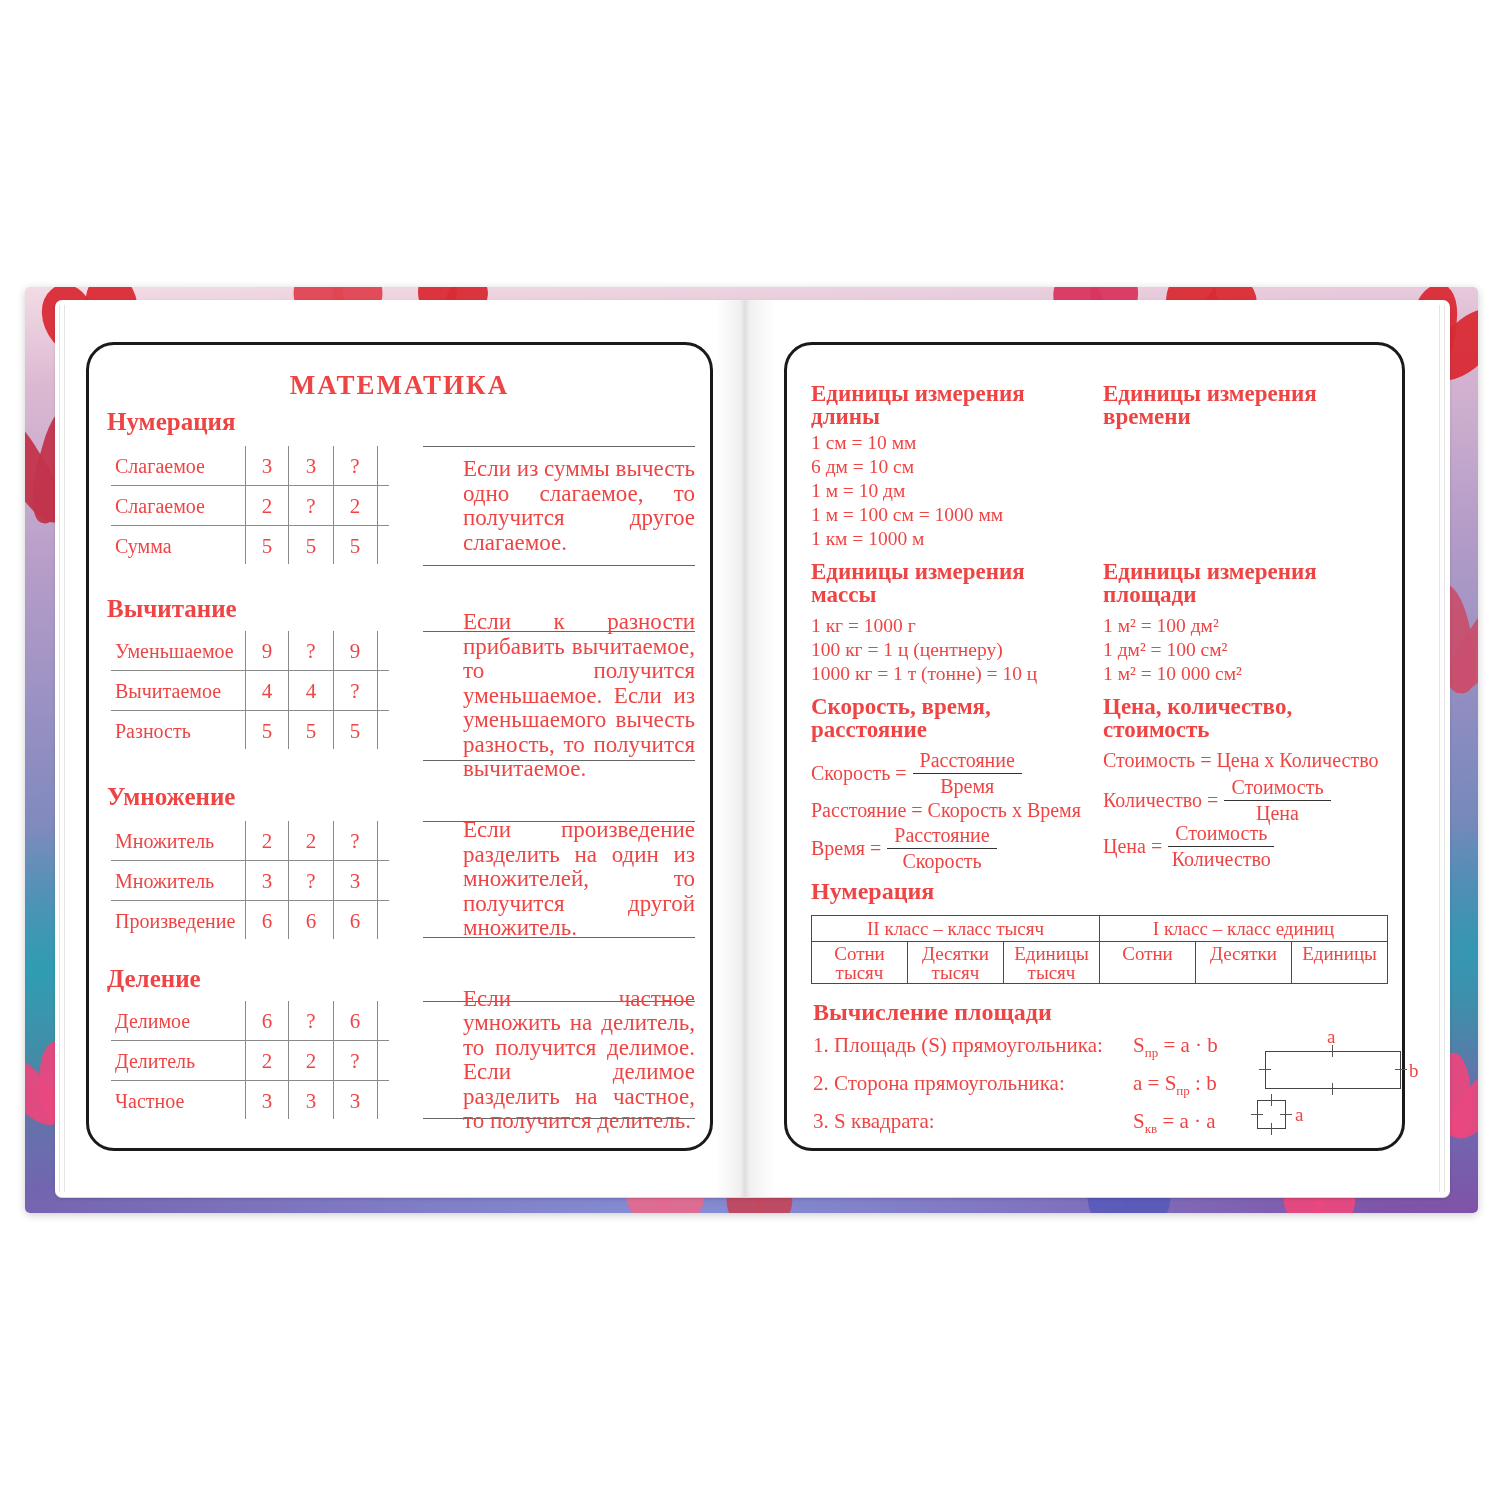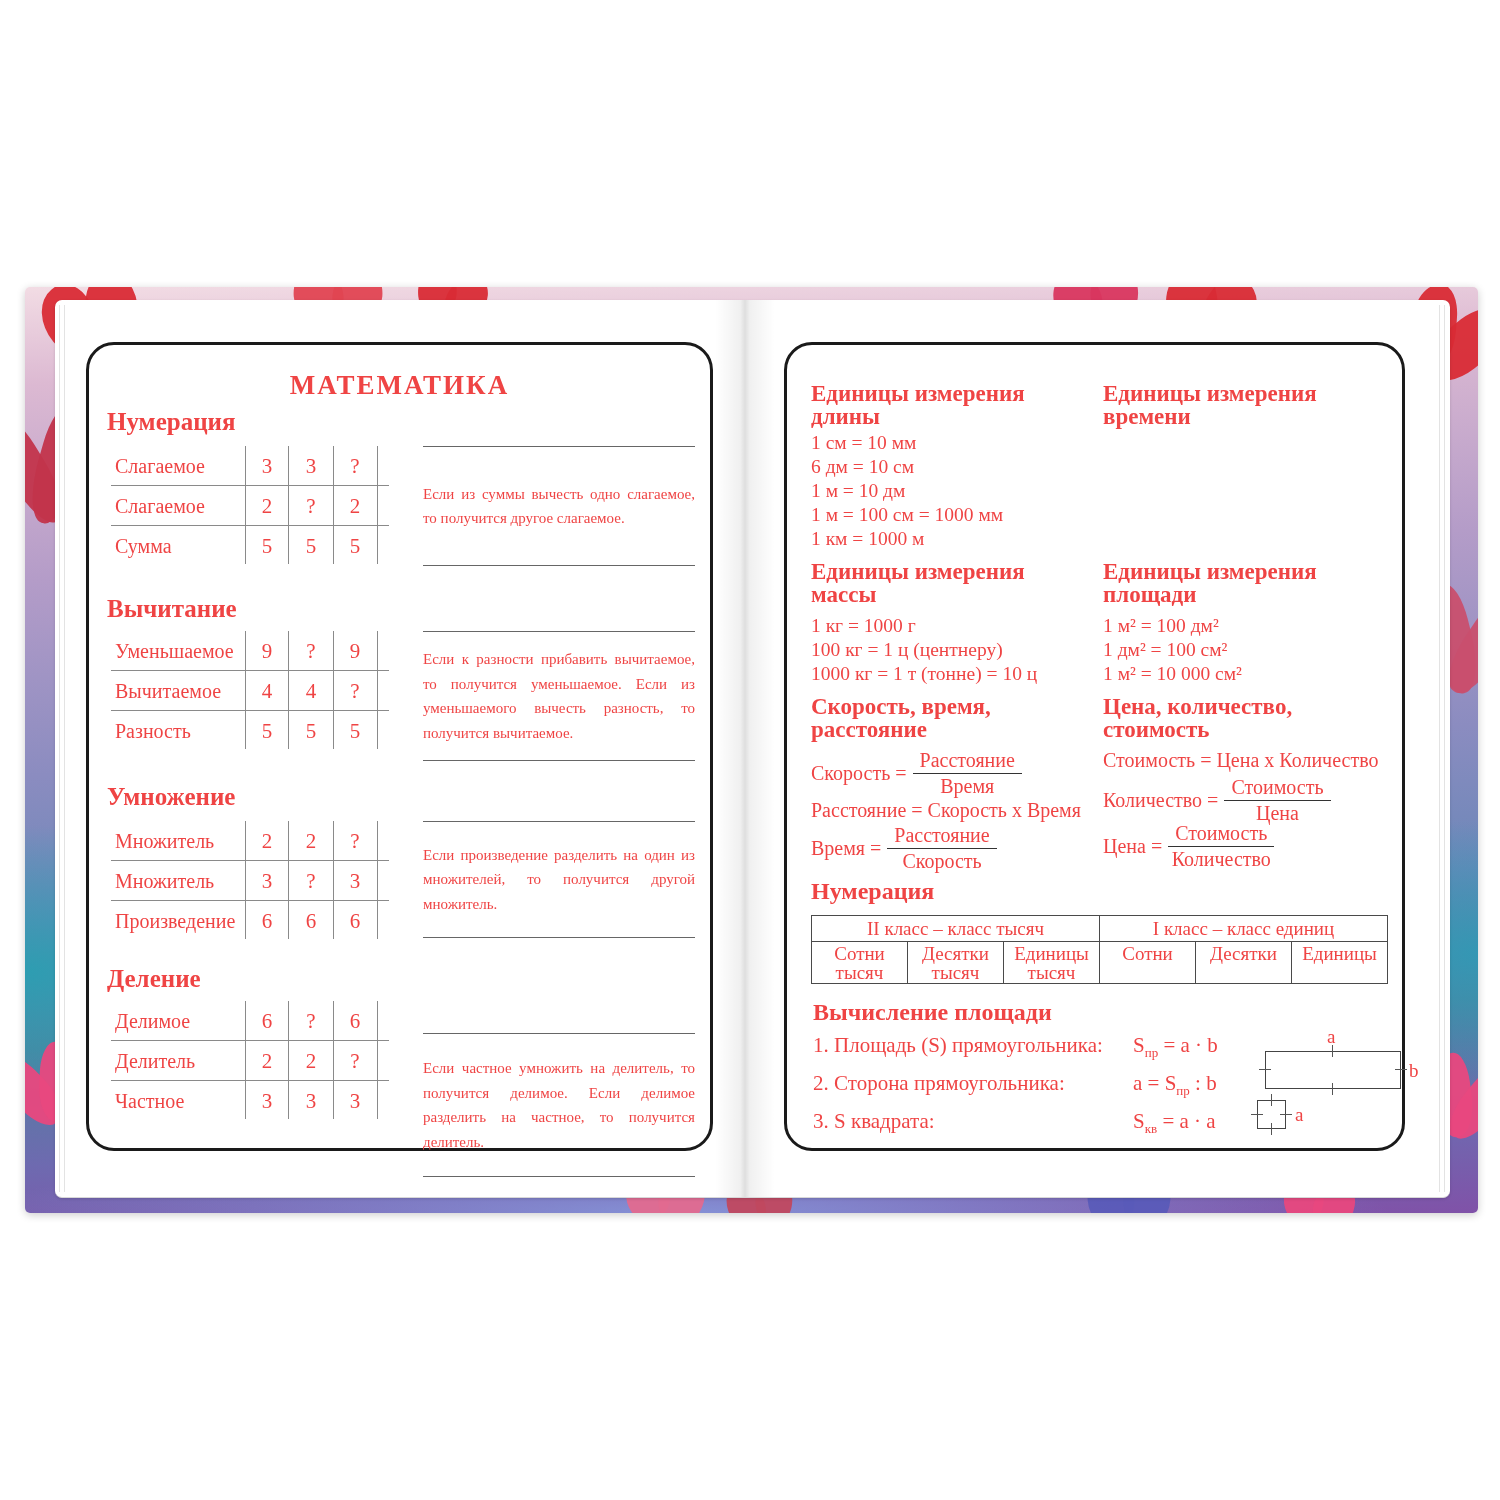"Если из суммы вычесть одно" .expl span { font-size: 15px -> 23px; margin-left: none -> 40px }
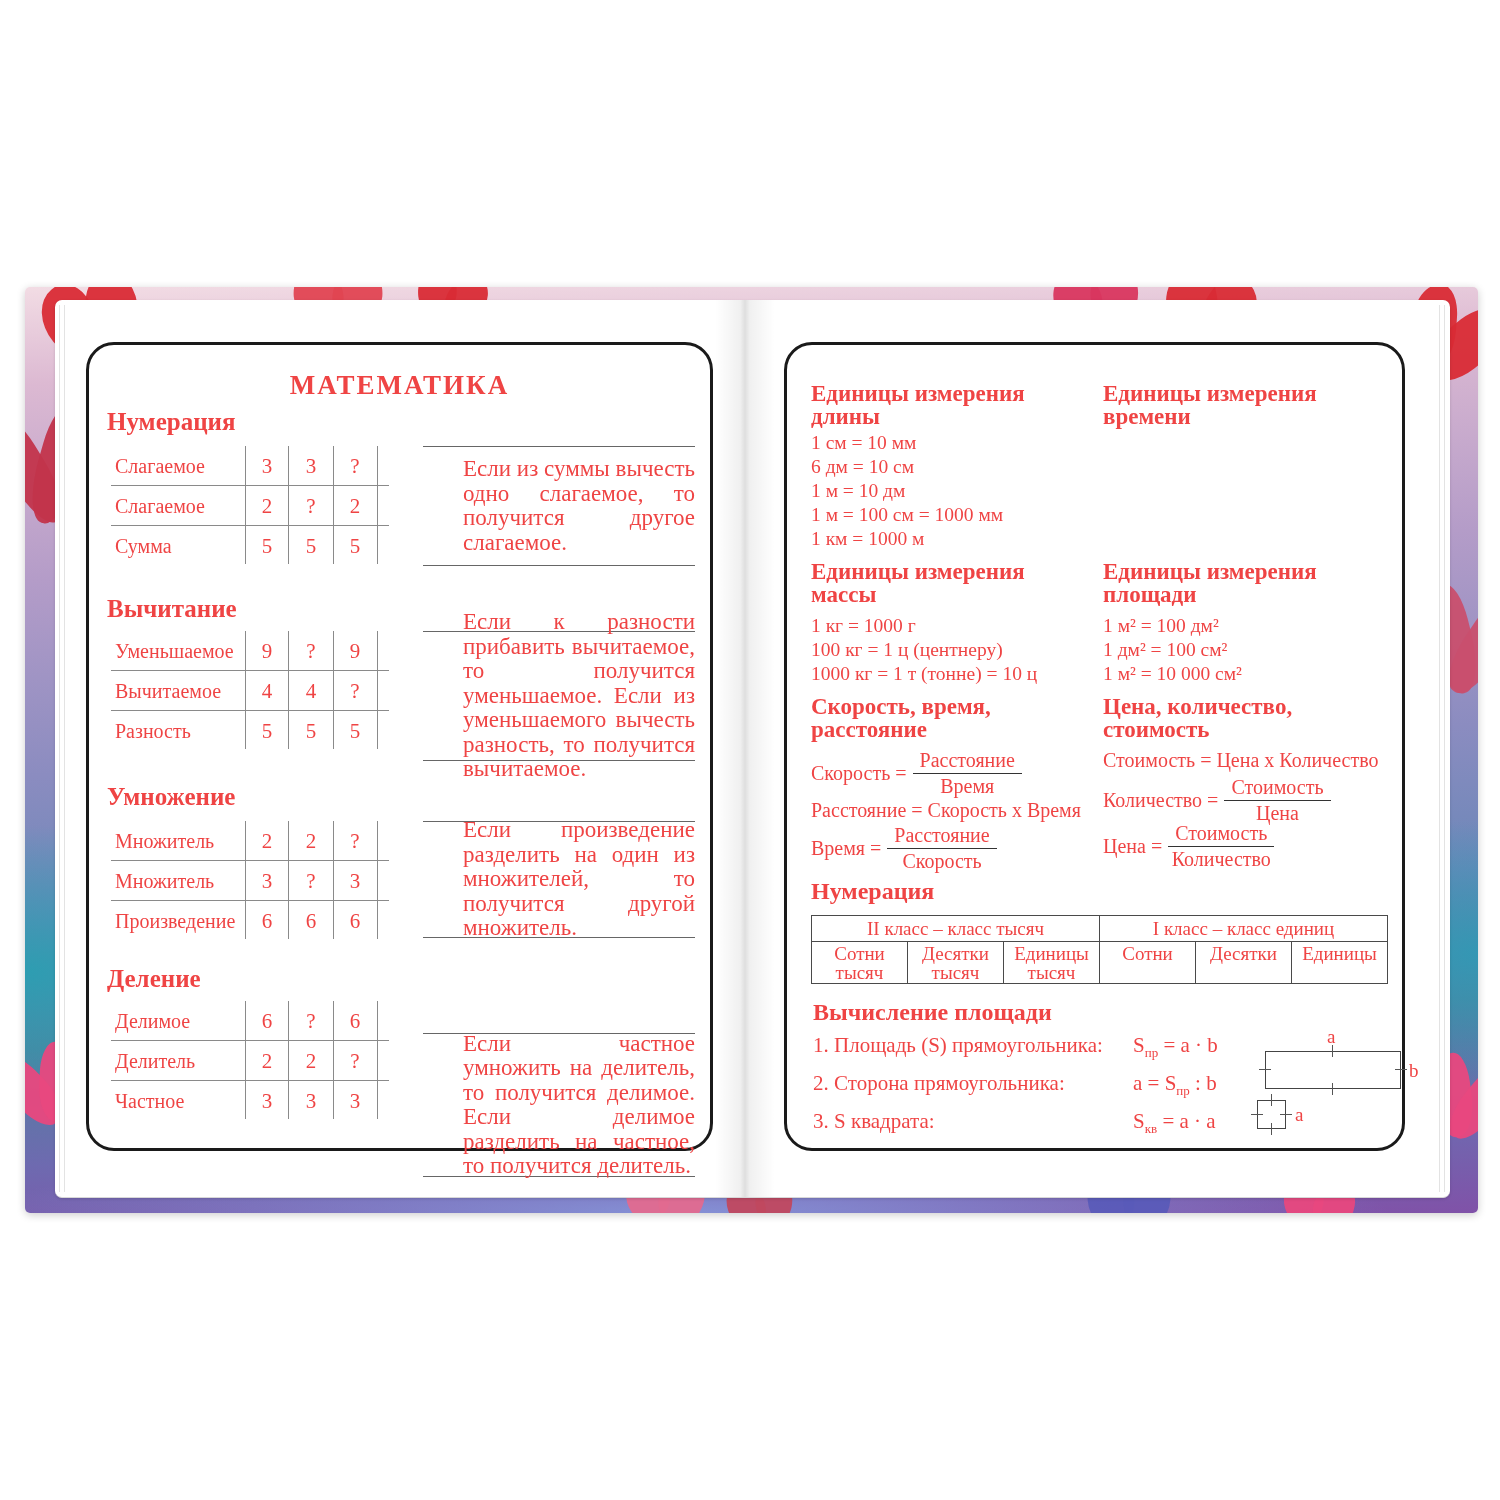"Если частное умножить на делитель," div.expl { height: 144px -> 118px; top: 688px -> 656px }
